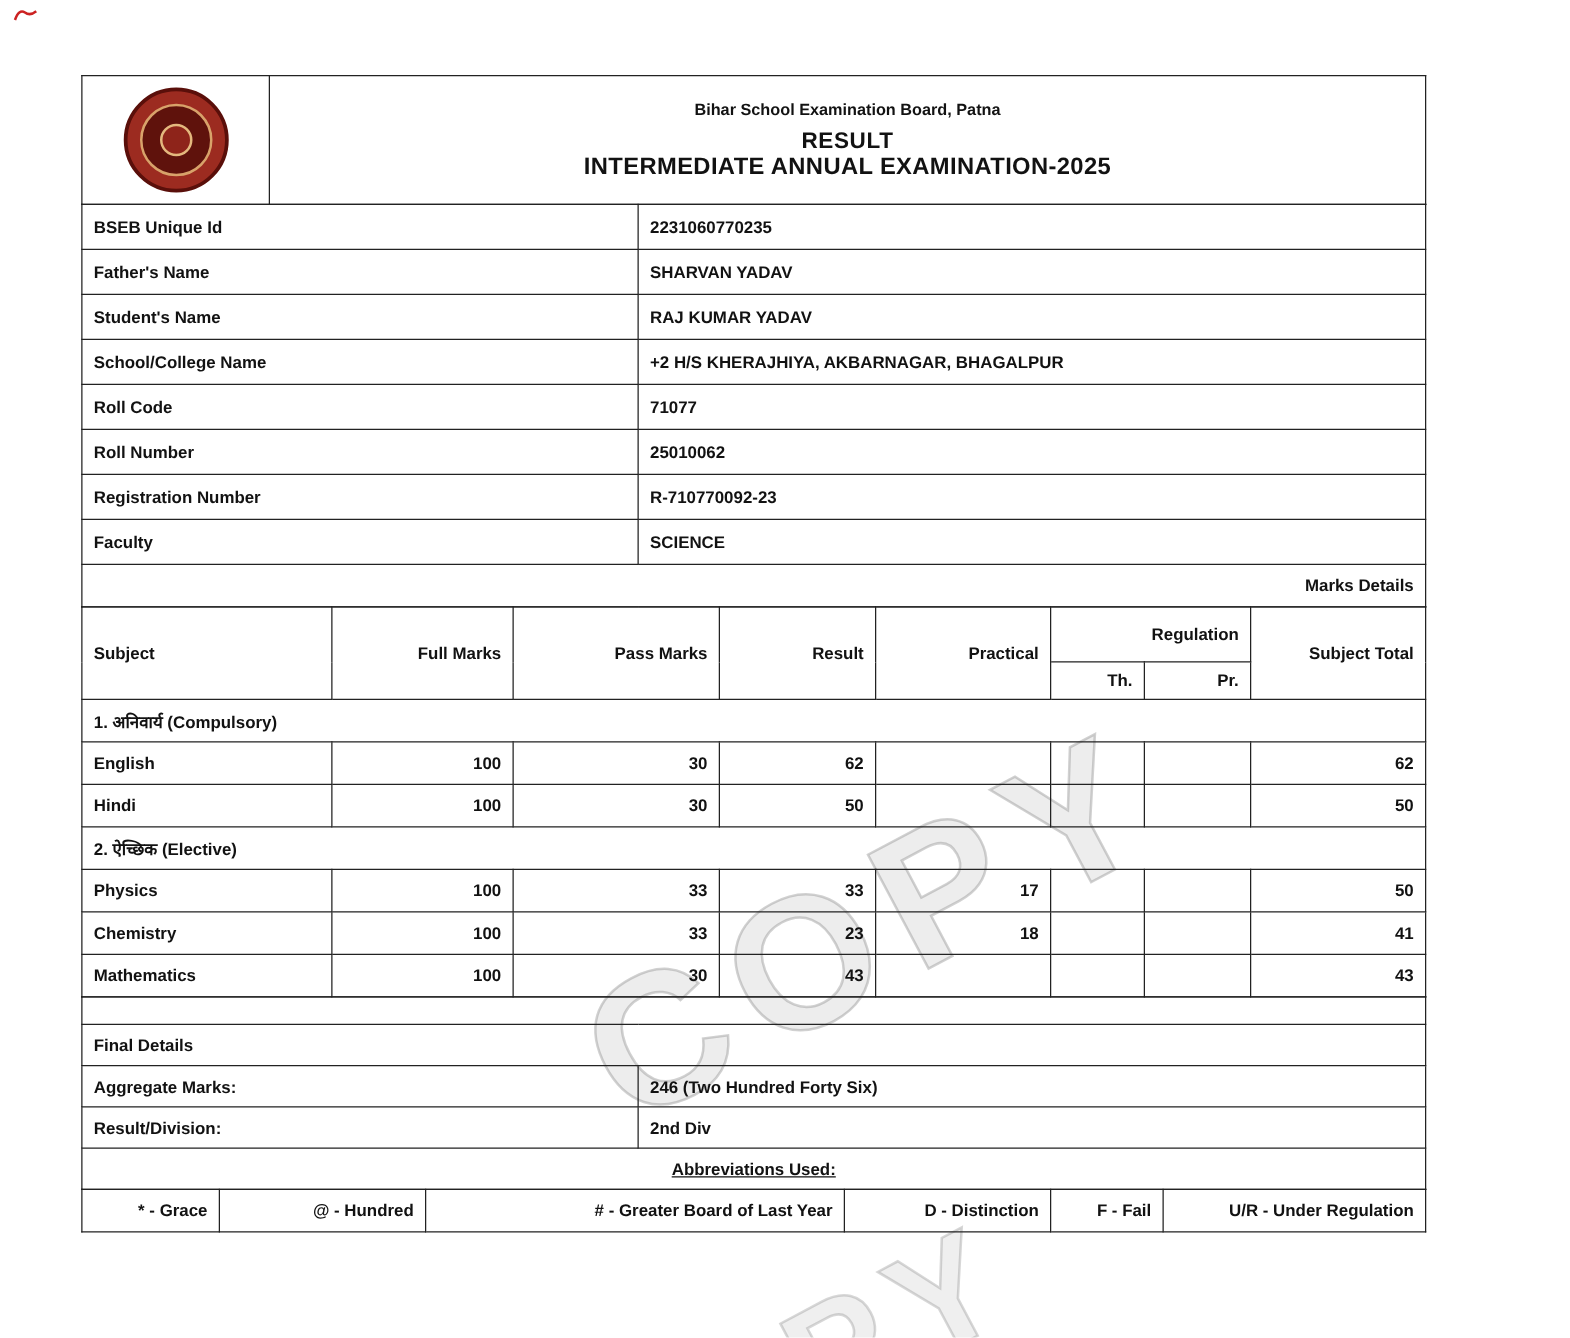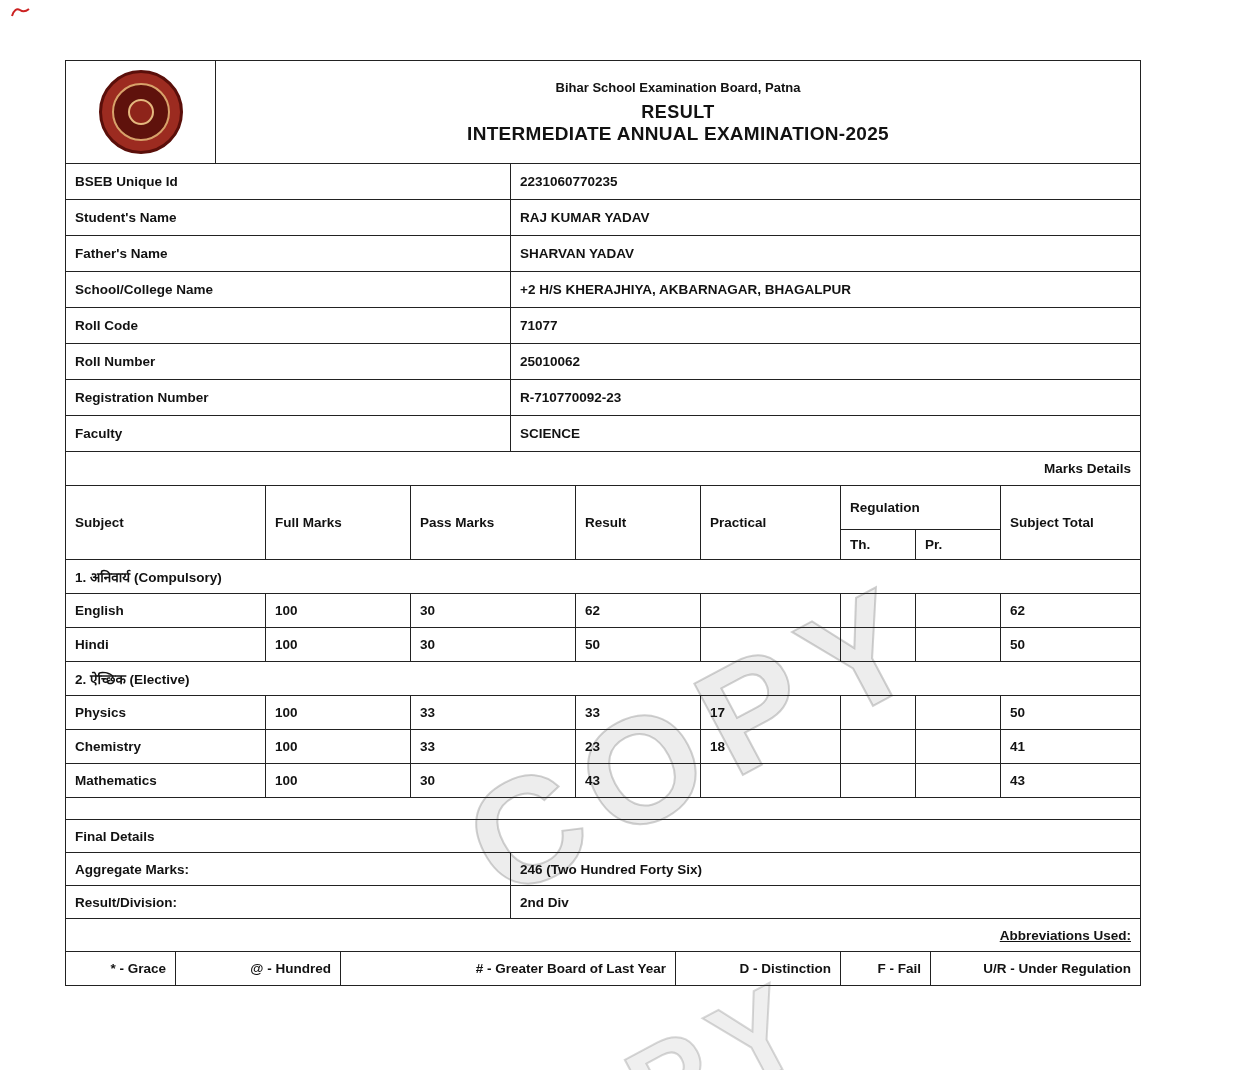"Student's Name" tr { order: before "Father's Name" -> after "Father's Name" }
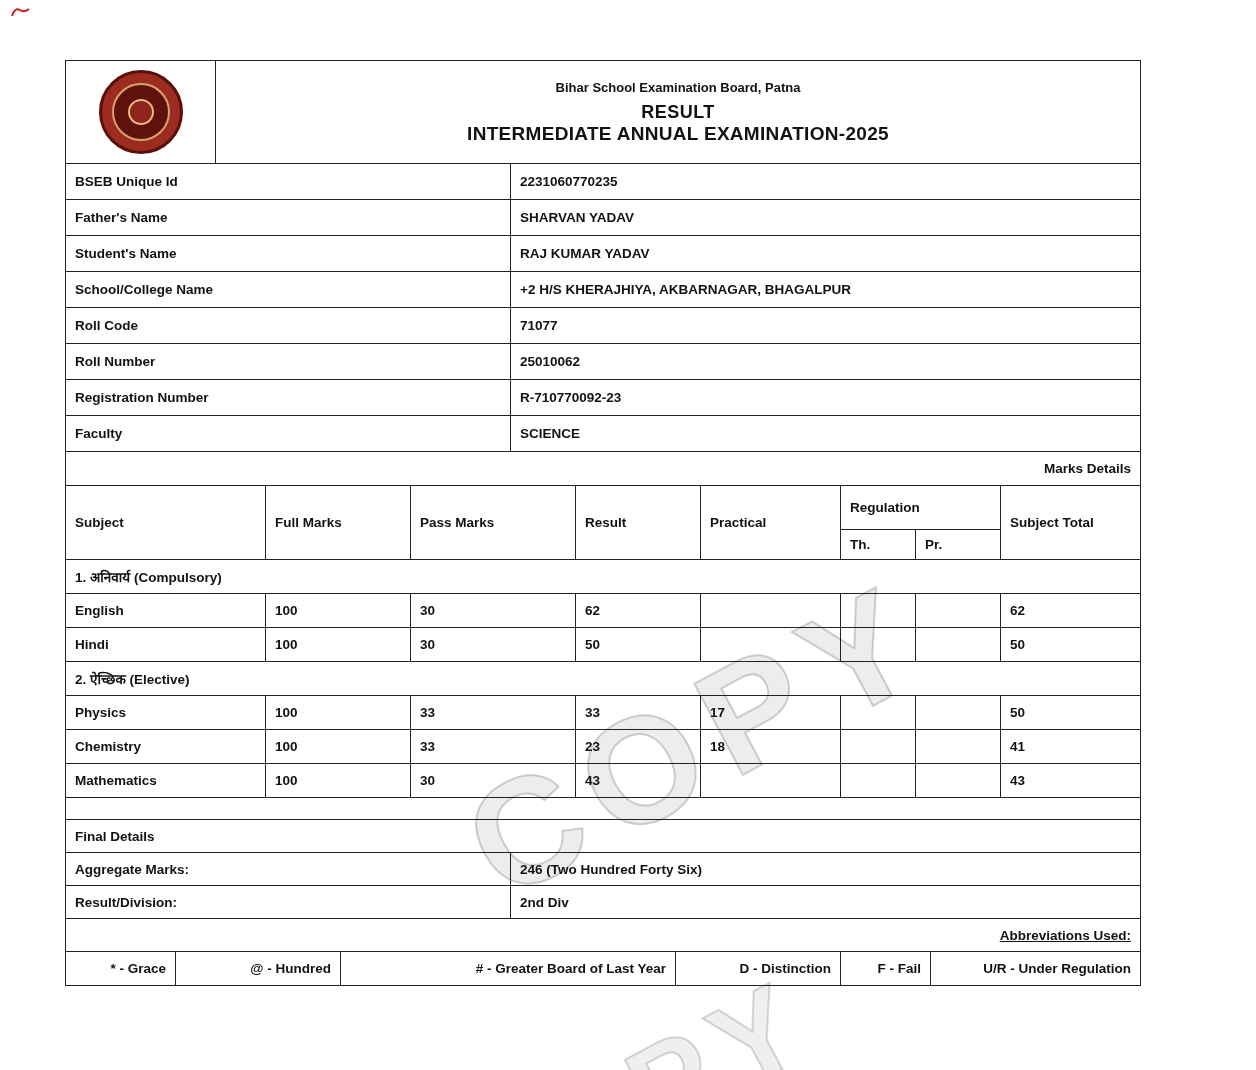"Regulation" .marks-table th, .marks-table td { text-align: left -> right }
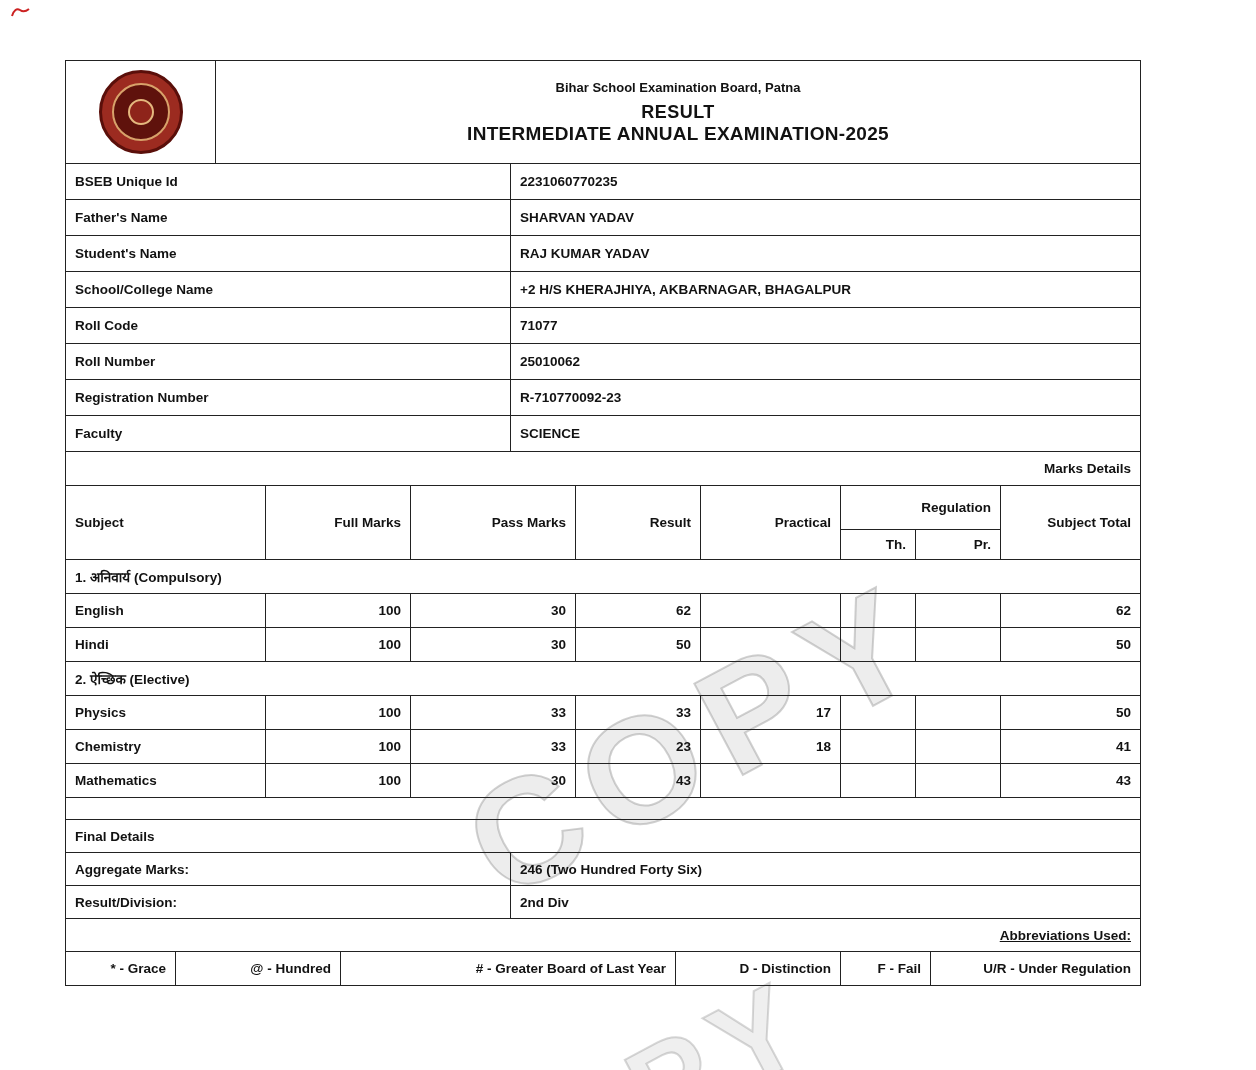"Abbreviations Used:" .abbr-title td { text-align: right -> center }
